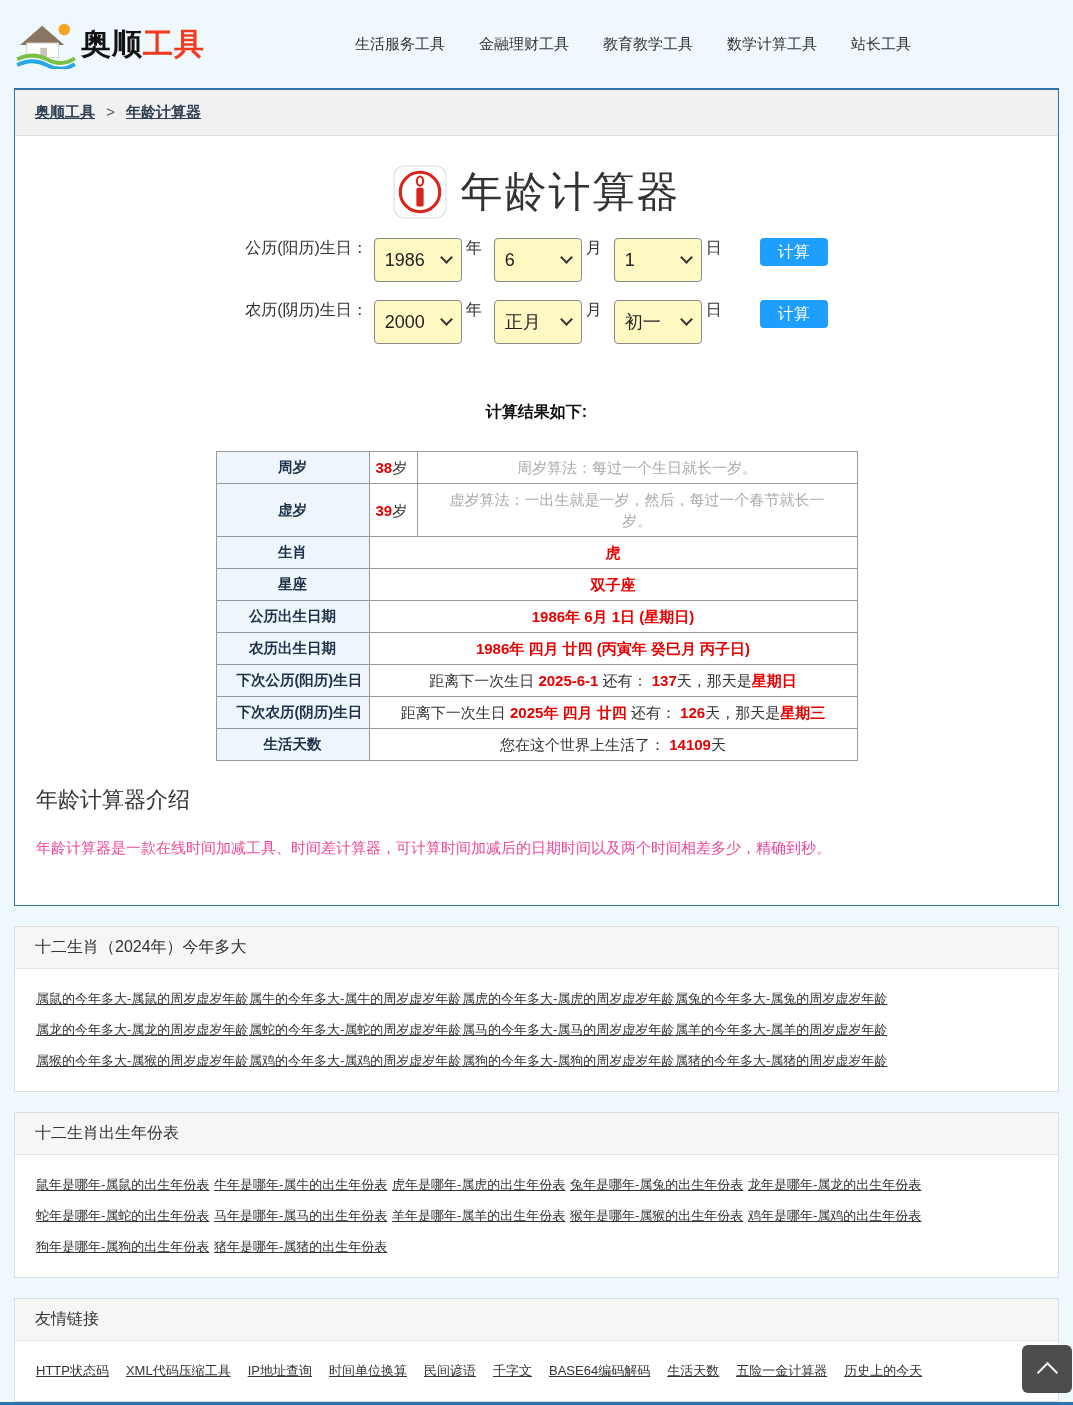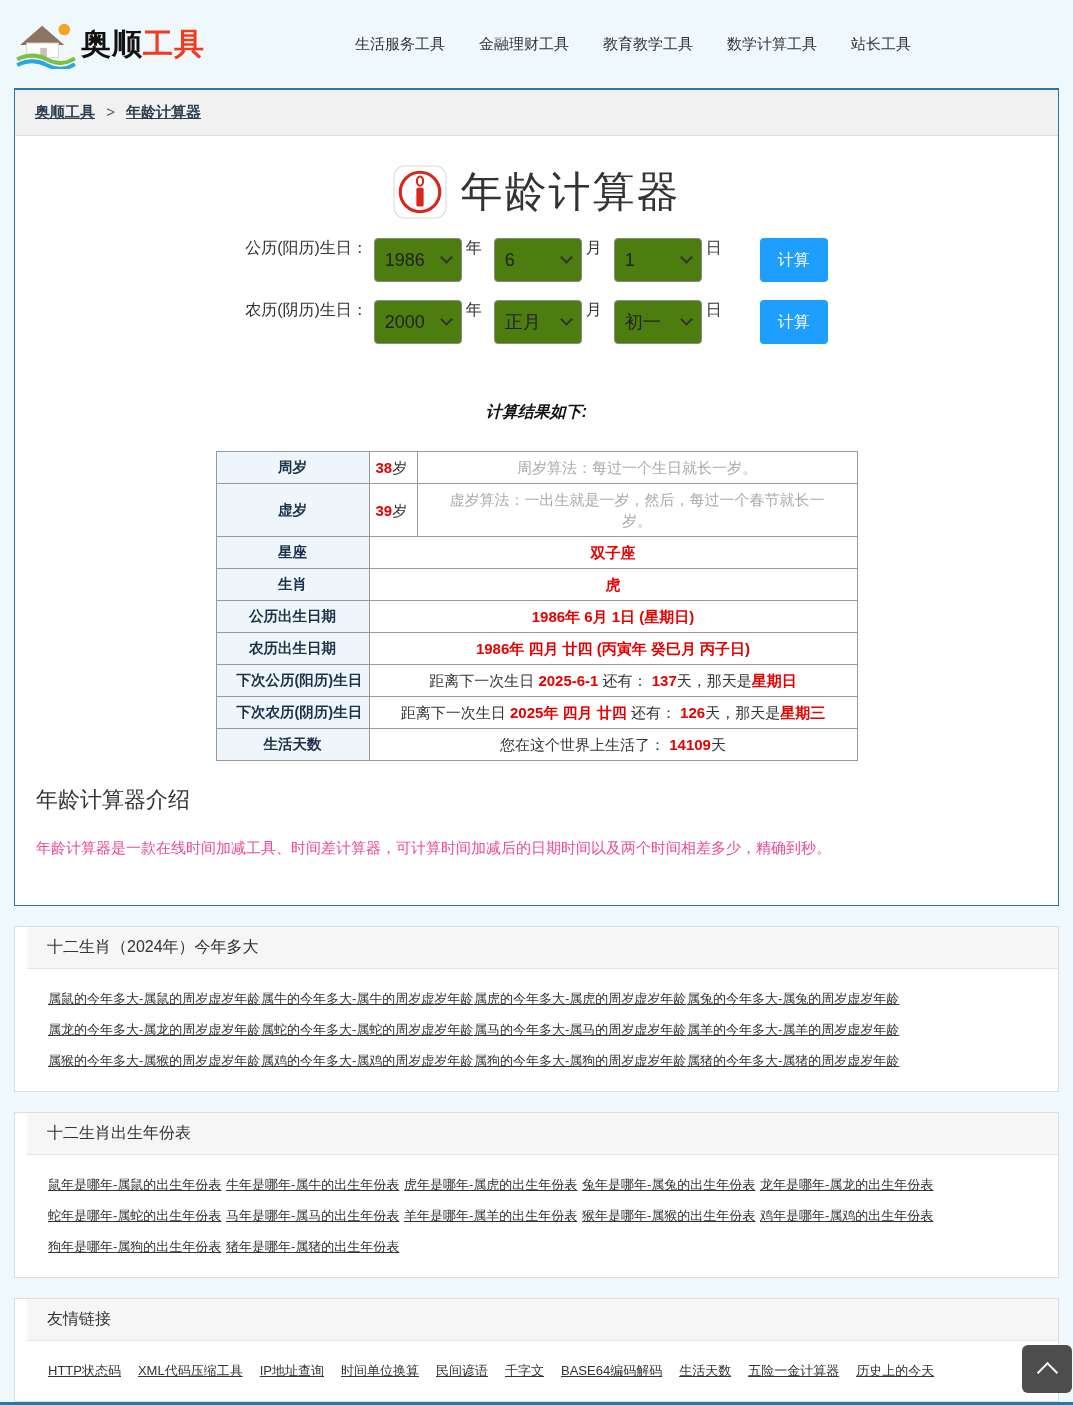"1986" select { background: #4d7c0f -> #fef9c3 }
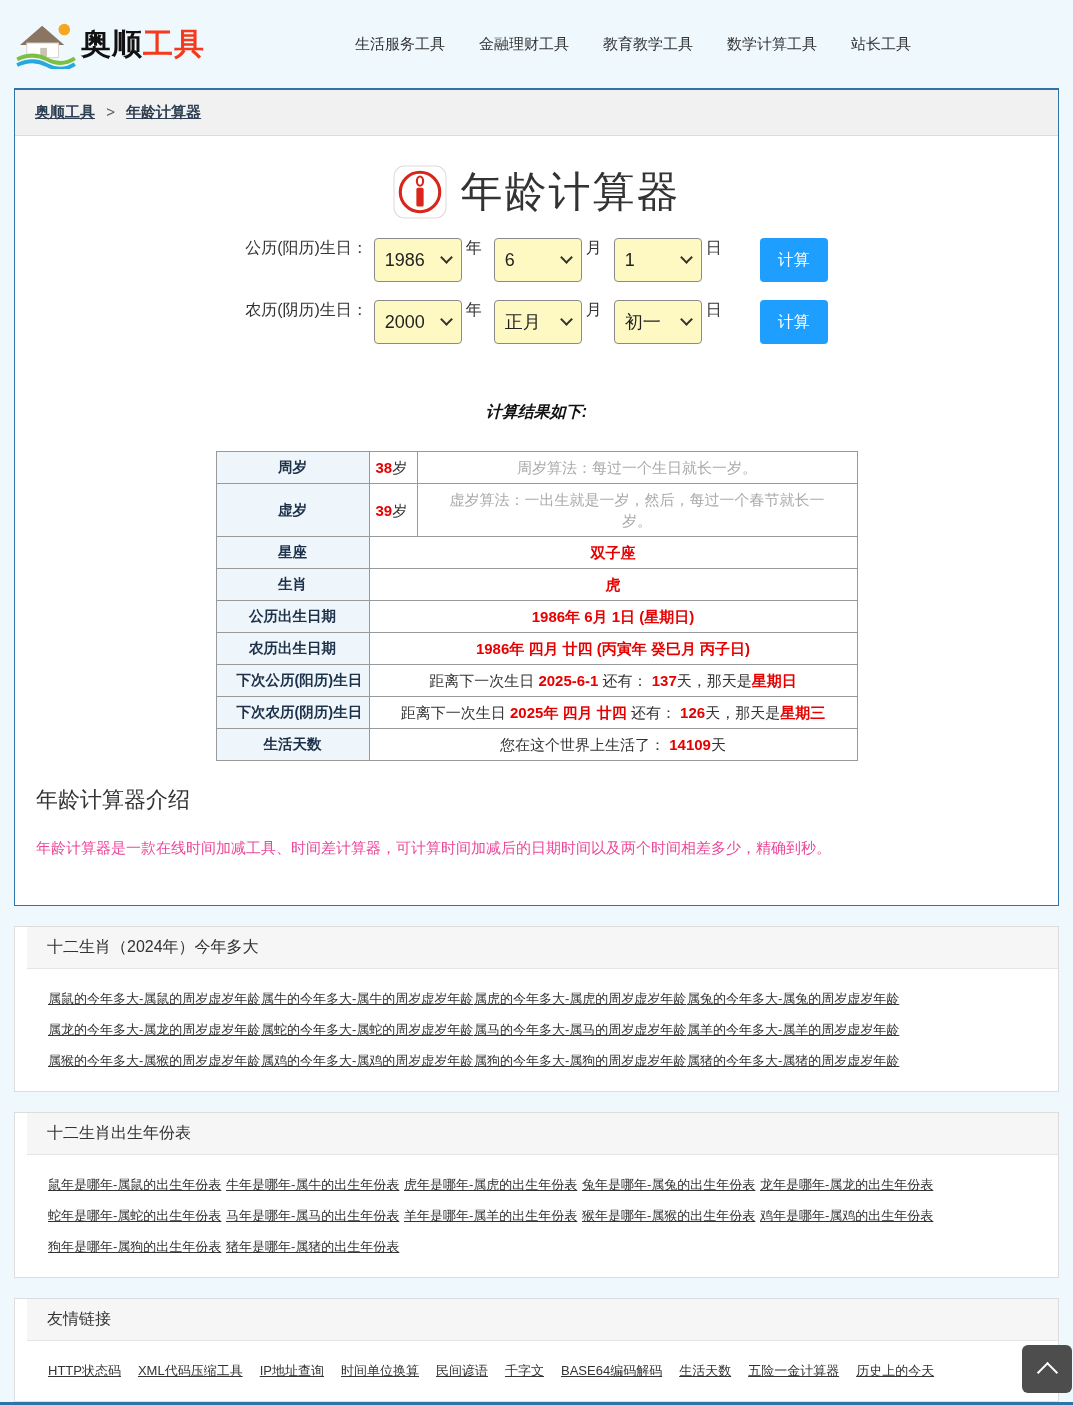"计算" .calc-btn { height: 44px -> 28px }
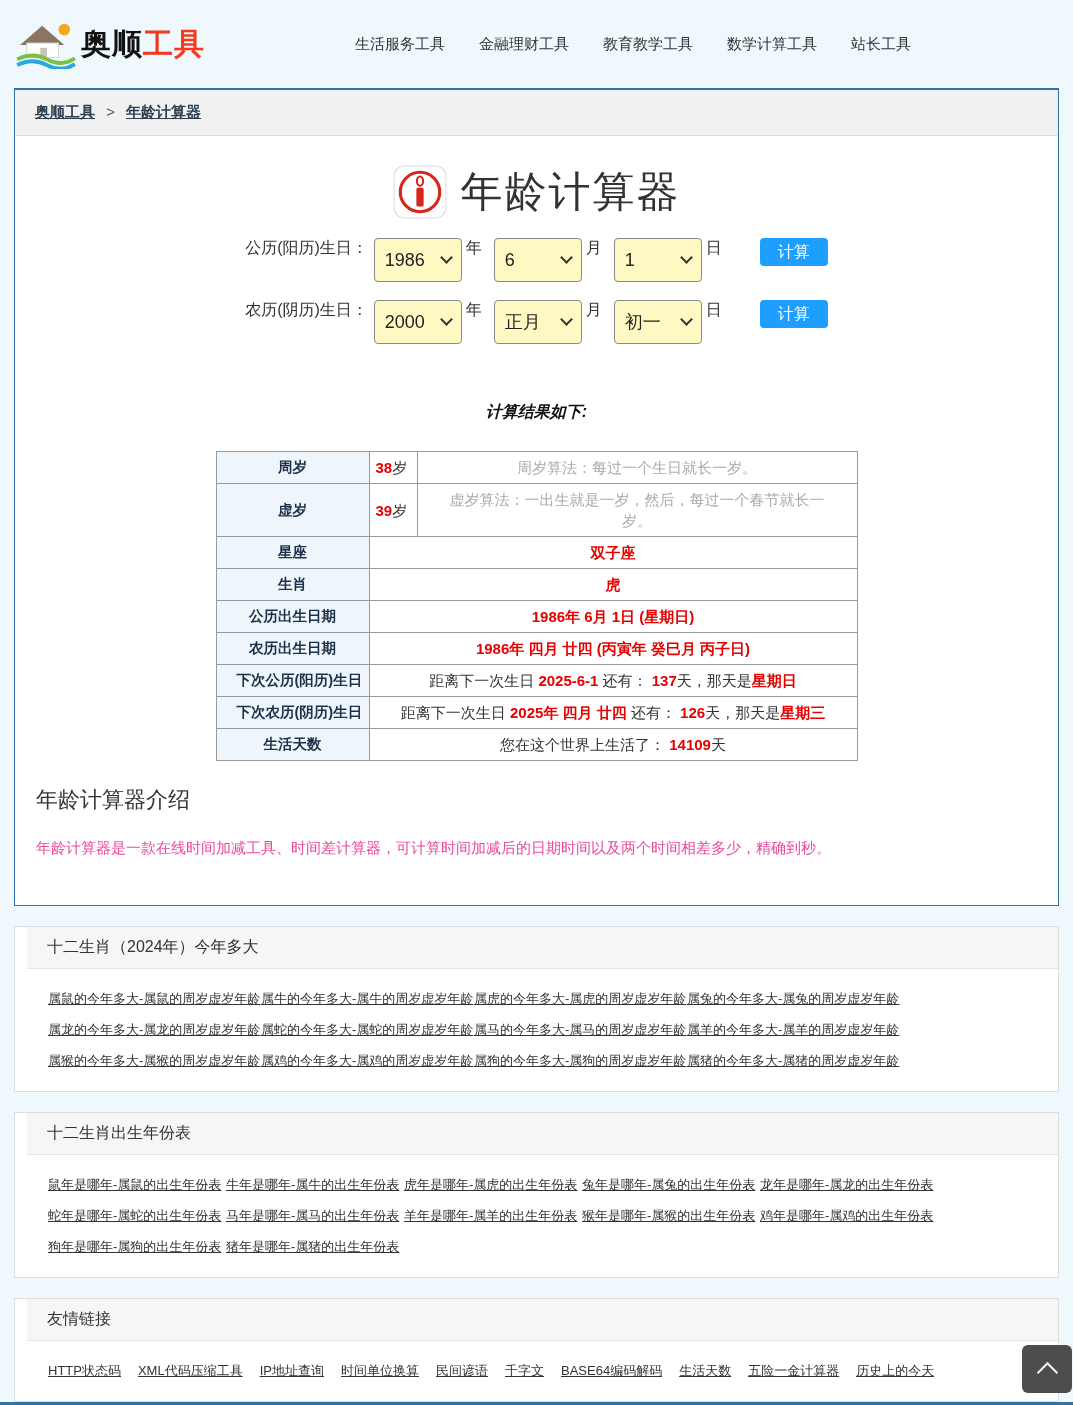"计算结果如下:" .result-title { font-style: italic -> none }
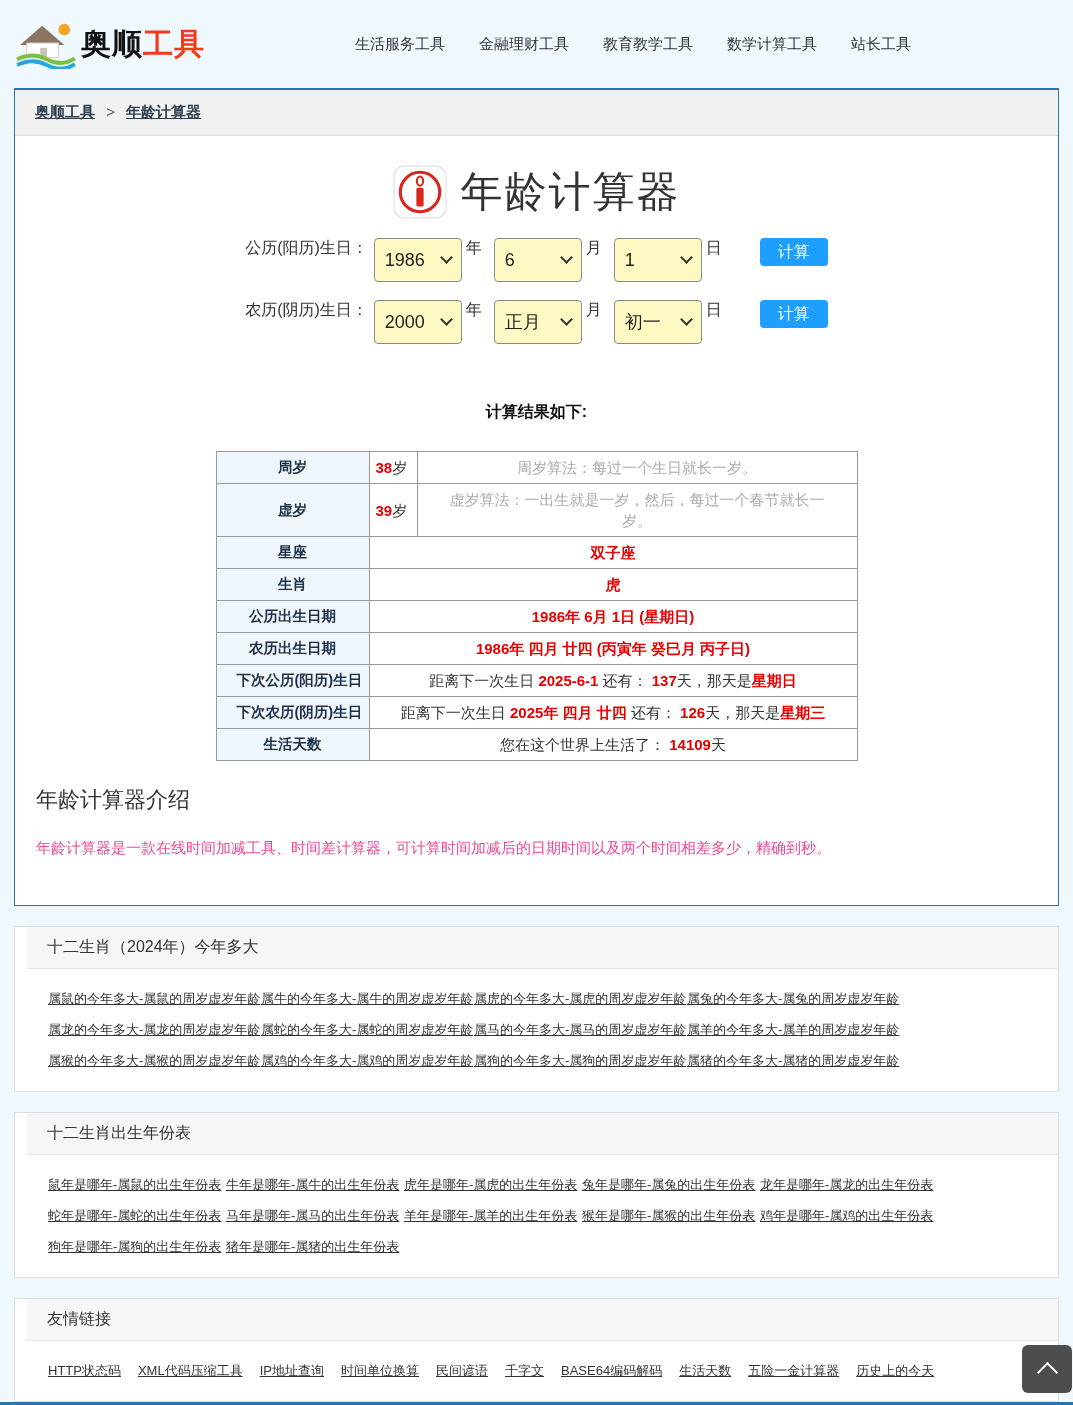"星座" tr { order: before "生肖" -> after "生肖" }
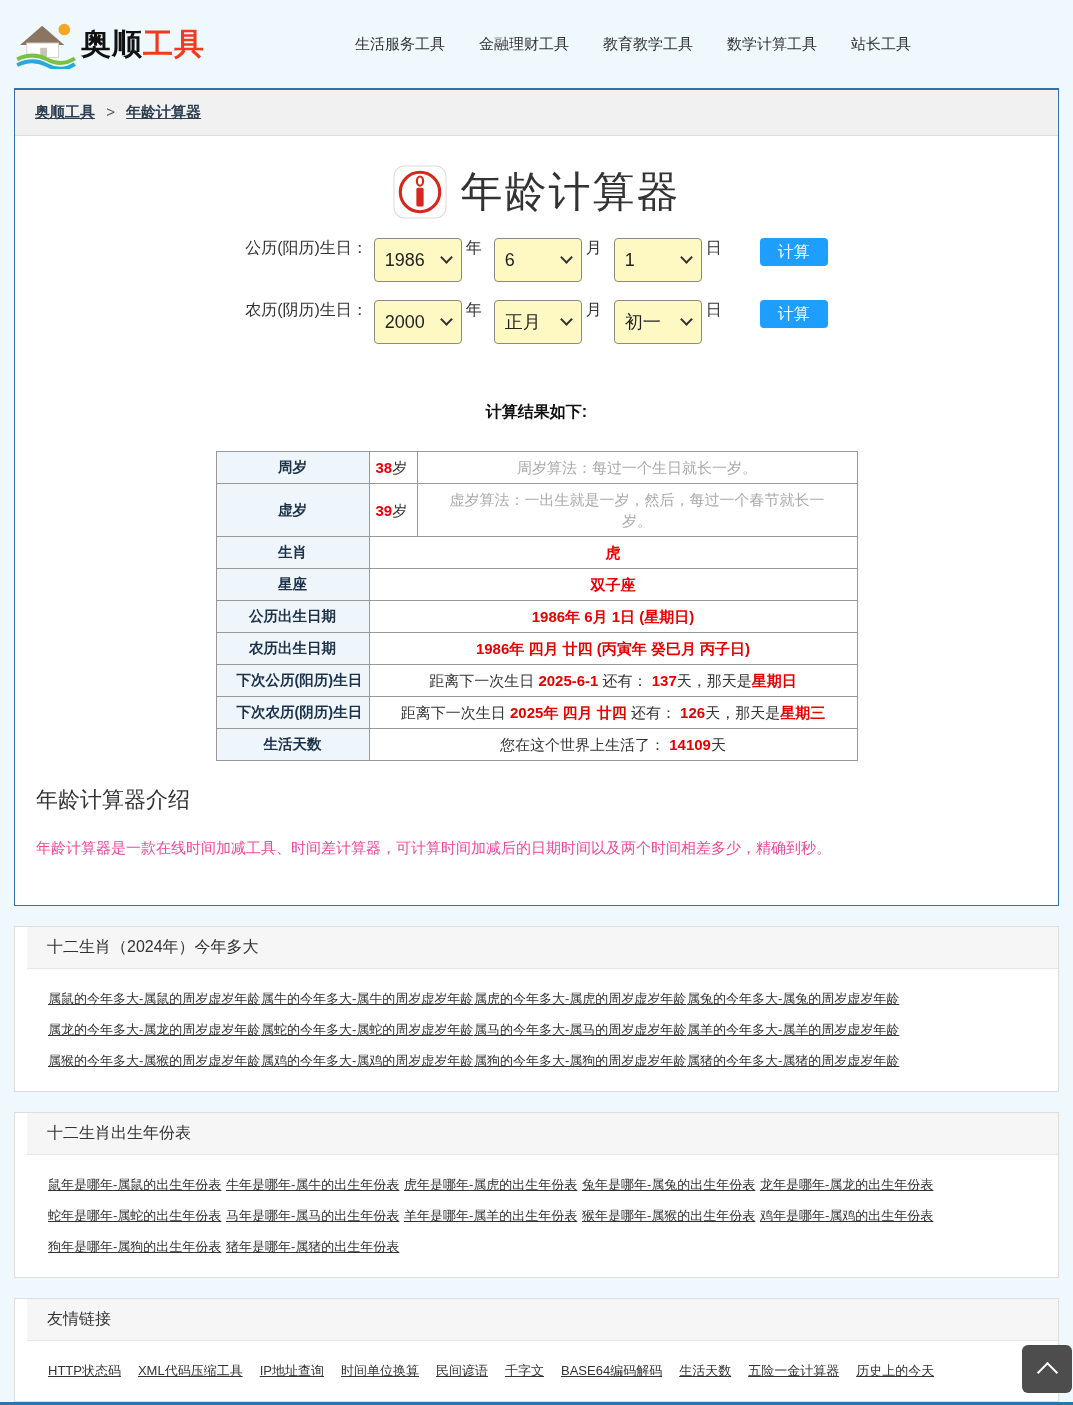"十二生肖（2024年）今年多大" .link-box { padding-left: 12px -> none }
